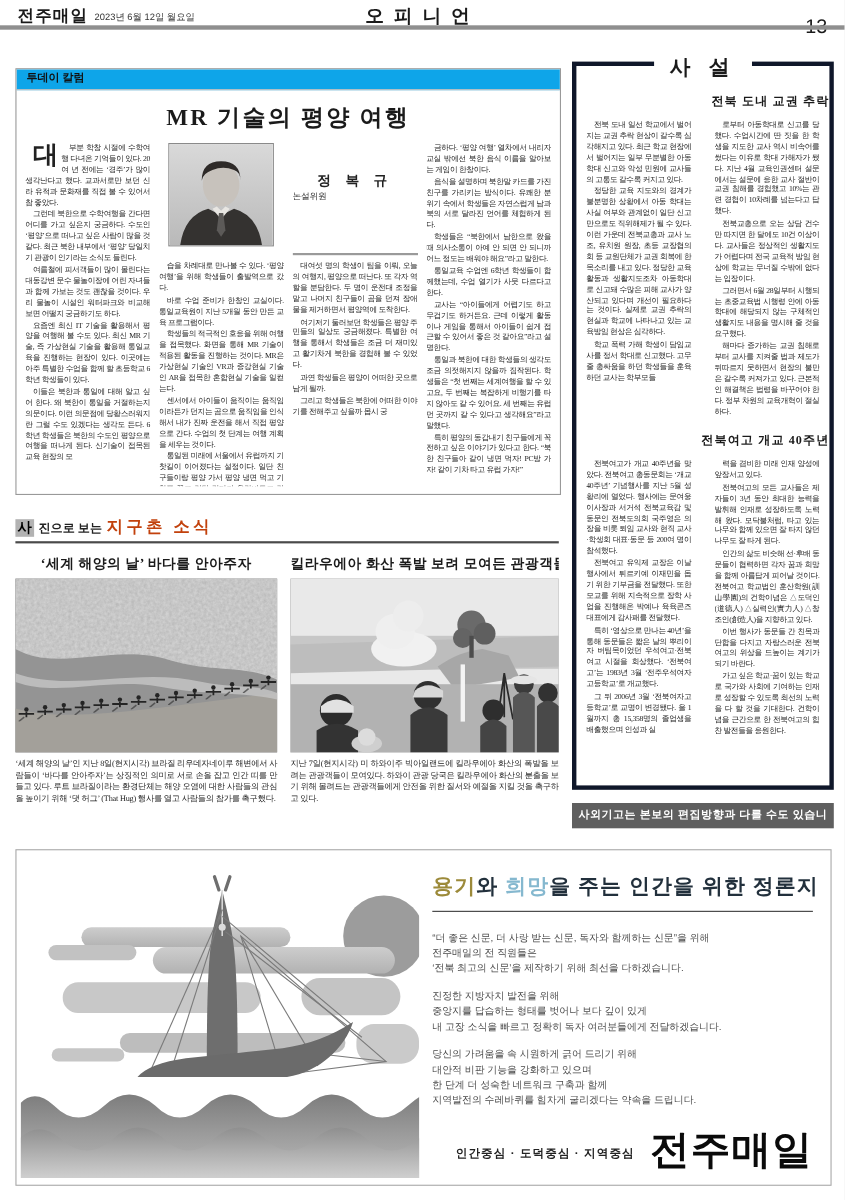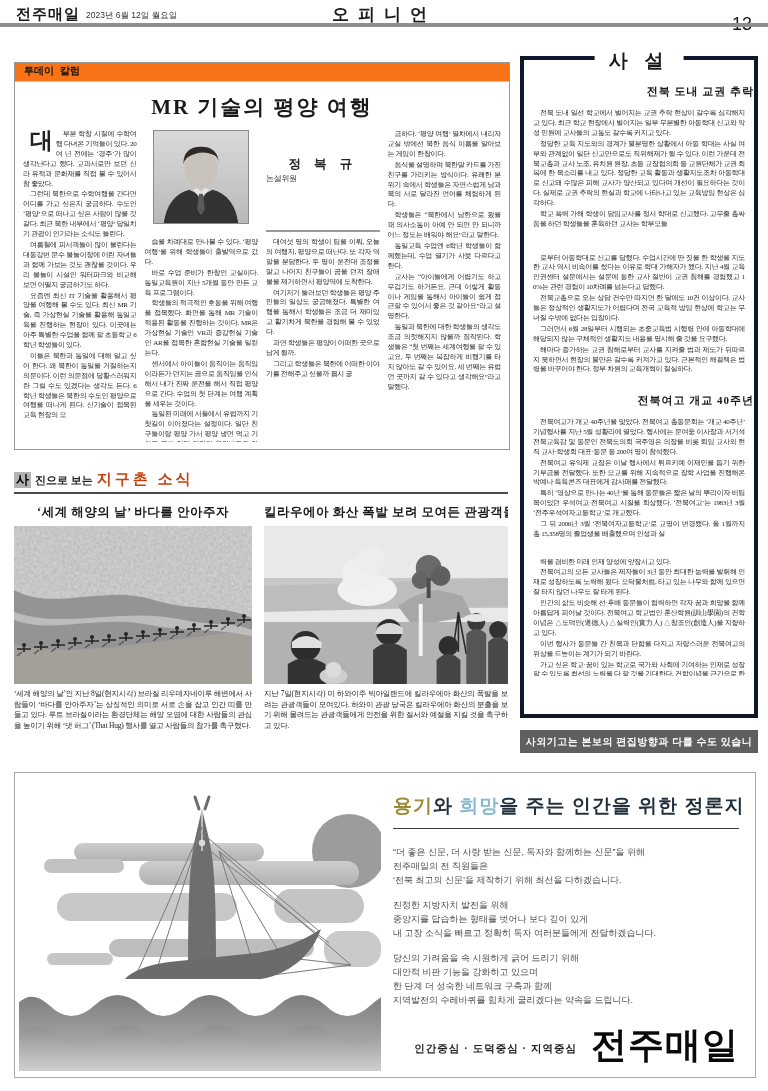"투데이 칼럼" .tc-kicker { background: #f97316 -> #0ea5e9; font-family: Liberation Mono, monospace -> Liberation Sans, sans-serif }
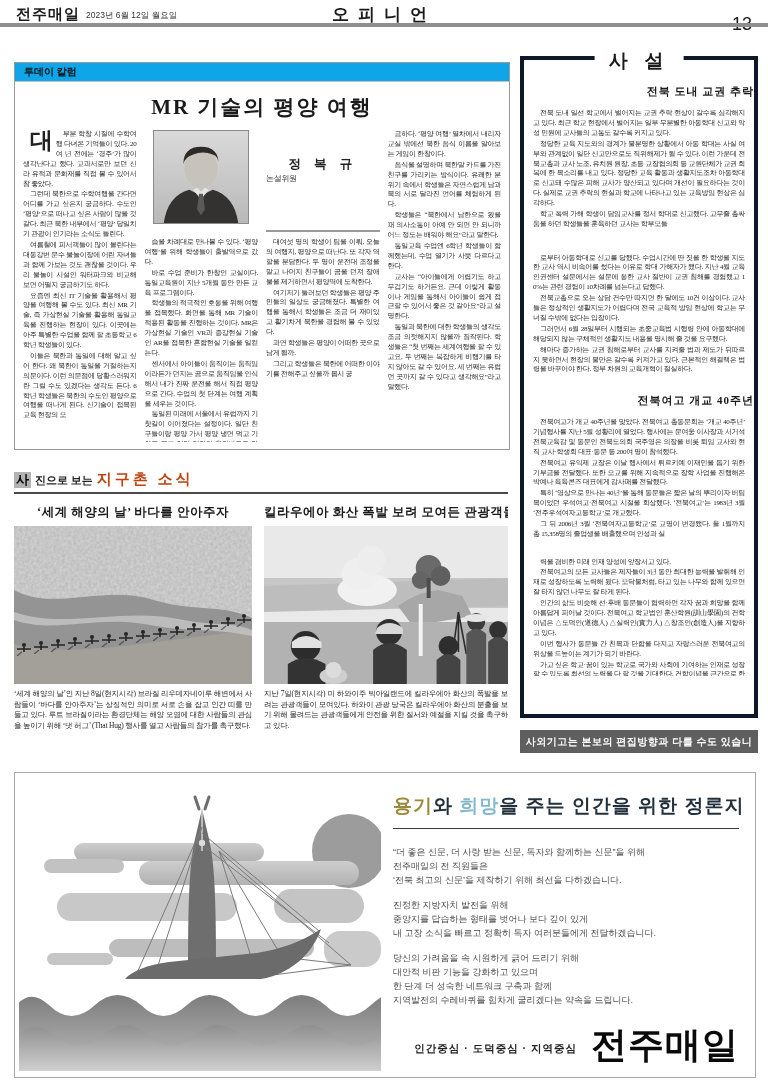"전북 도내 일선 학교에서 벌어지는" .ed-cols { flex-direction: column -> none }
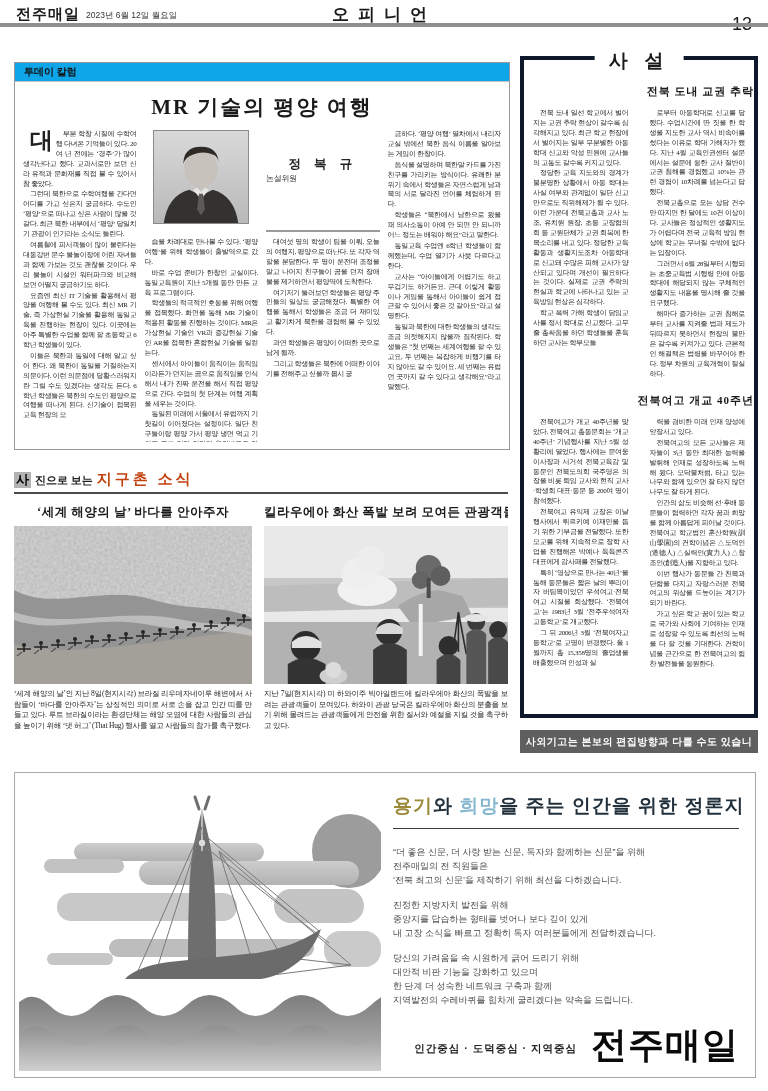"특히 평양의 동갑내기 친구들에게 꼭" p { html: none -> <p>특히 평양의 동갑내기 친구들에게 꼭 전하고 싶은 이야기가 있다고 한다. “북한 친구들아 같이 냉면 먹자! PC방 가자! 같이 기차 타고 유럽 가자!”</p> }
